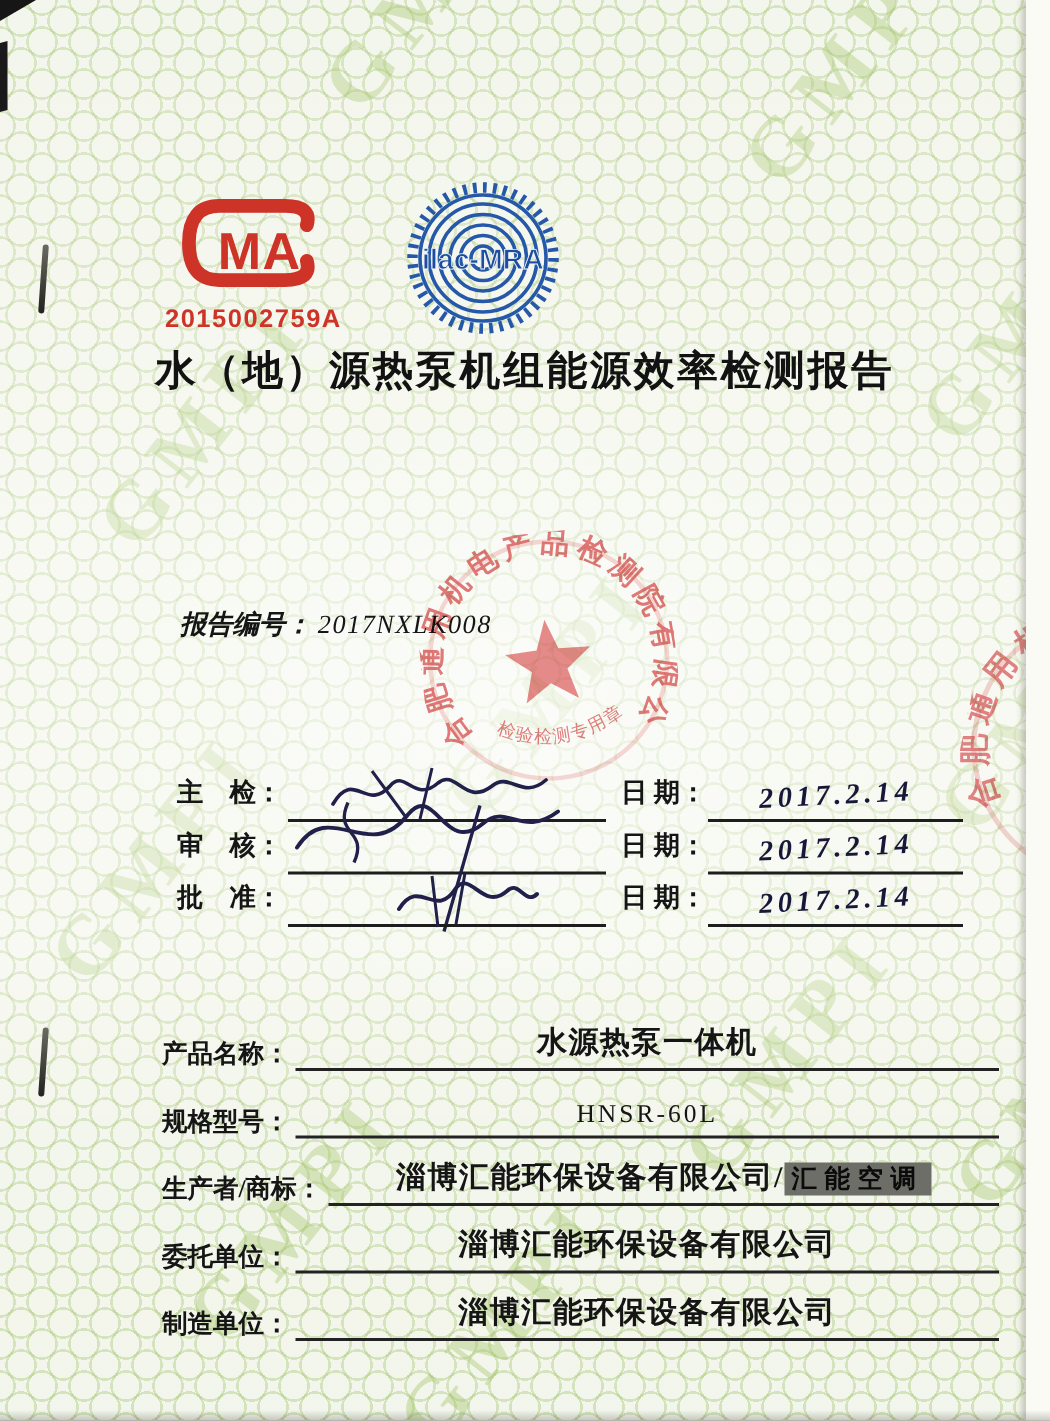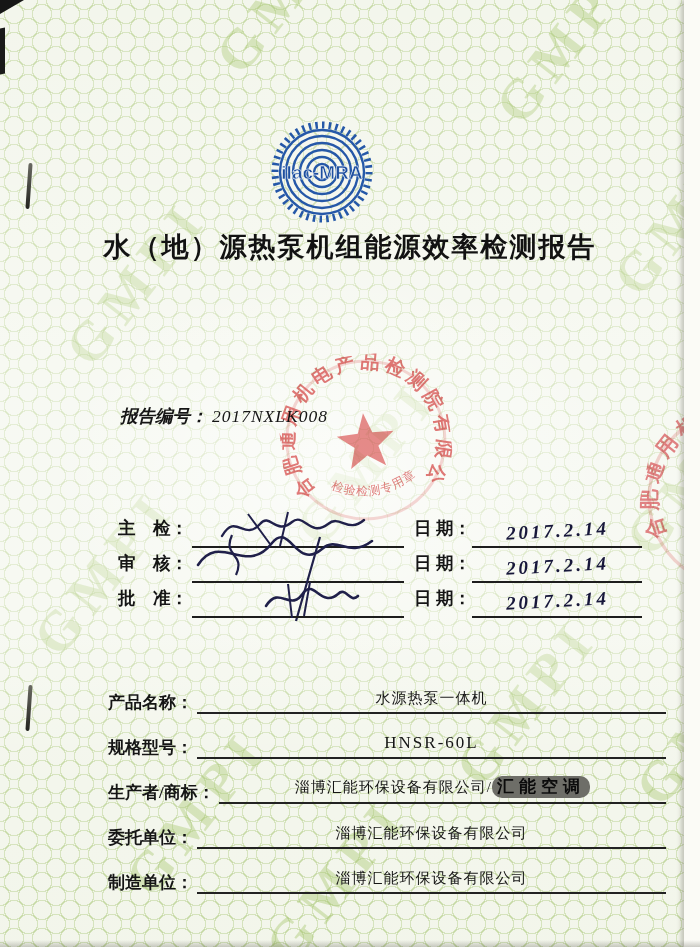"MA" div.cma { html: none -> <div> <svg> <path></path> <text>MA</text> </svg> <div>2015002759A</div> </div> }
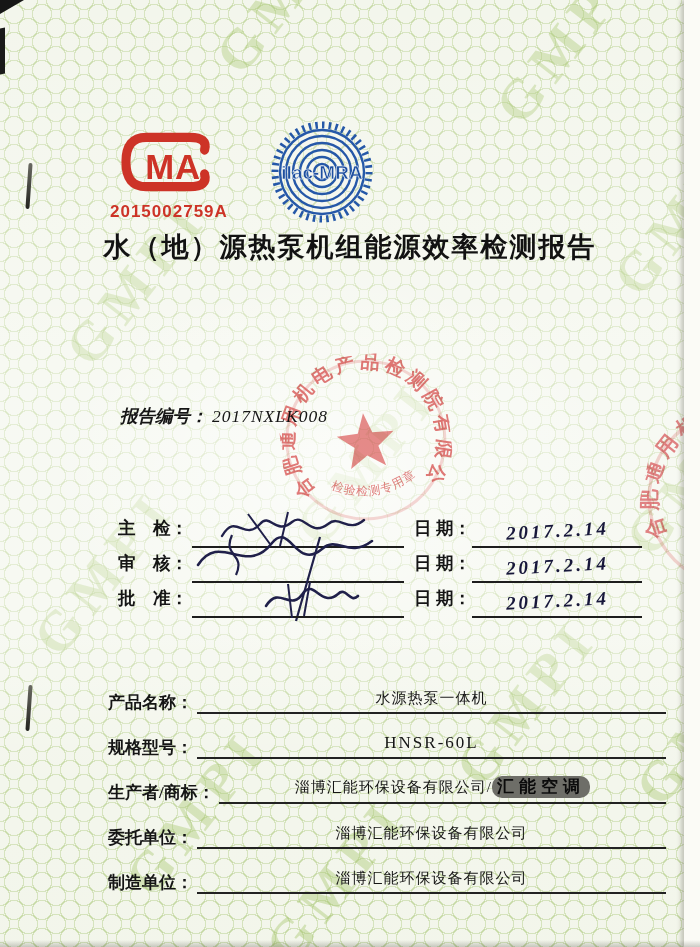"水源热泵一体机" .f-value { font-size: 15px -> 20px; font-weight: normal -> bold }
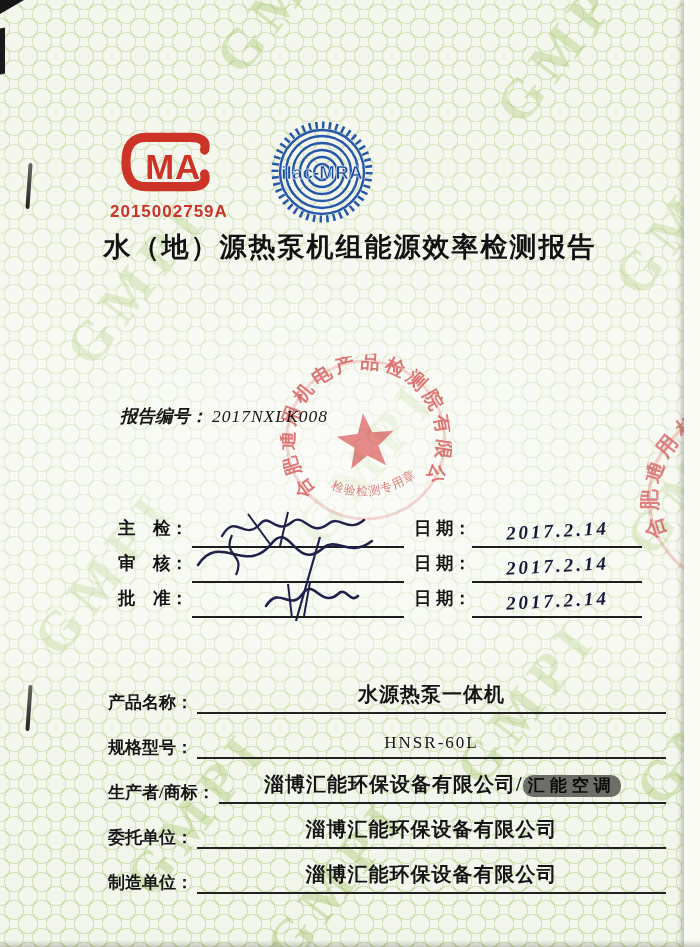"汇能空调" .hl { border-radius: 10px -> none }
